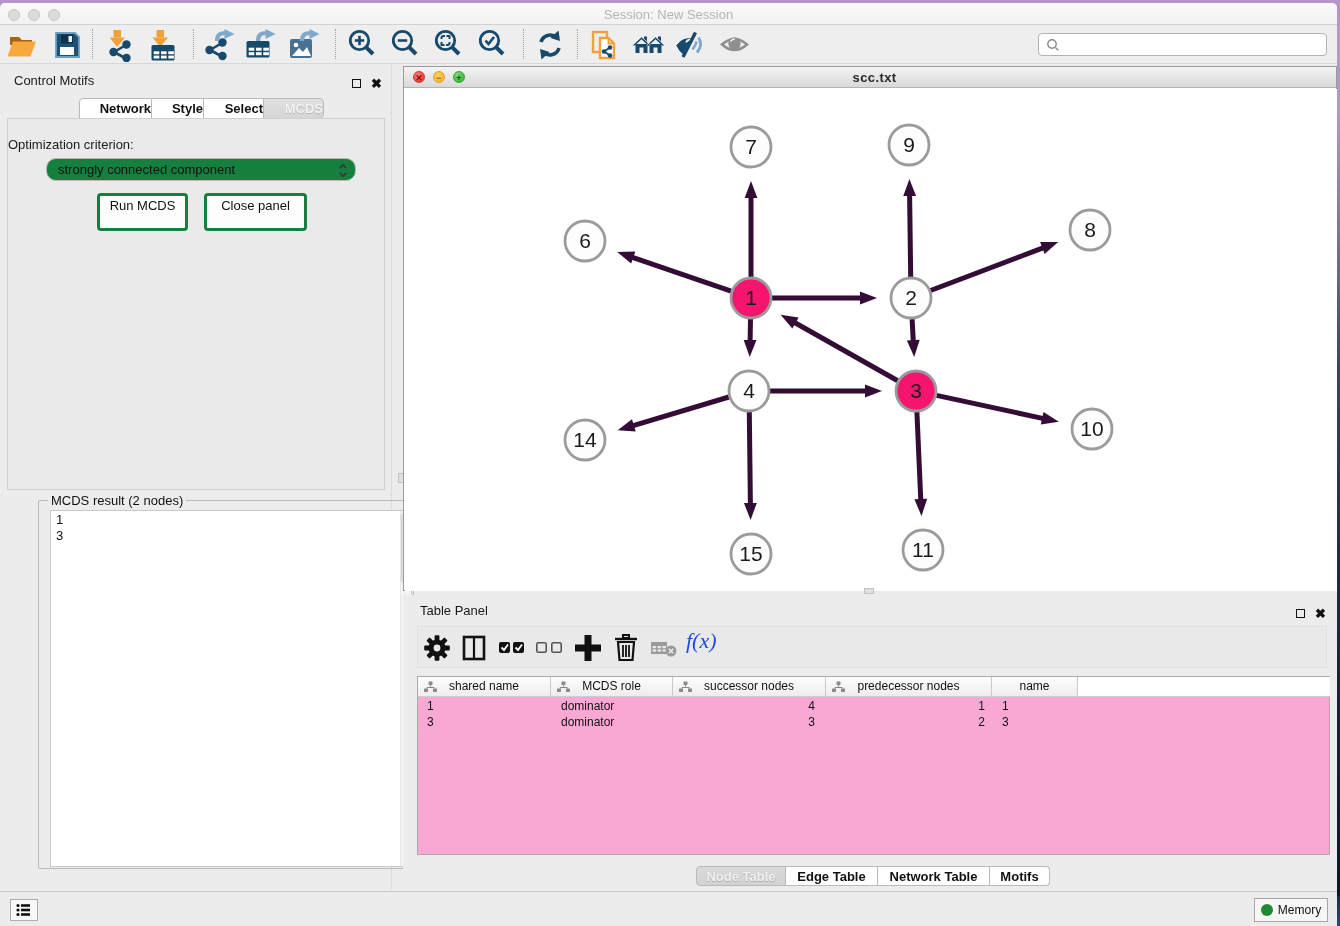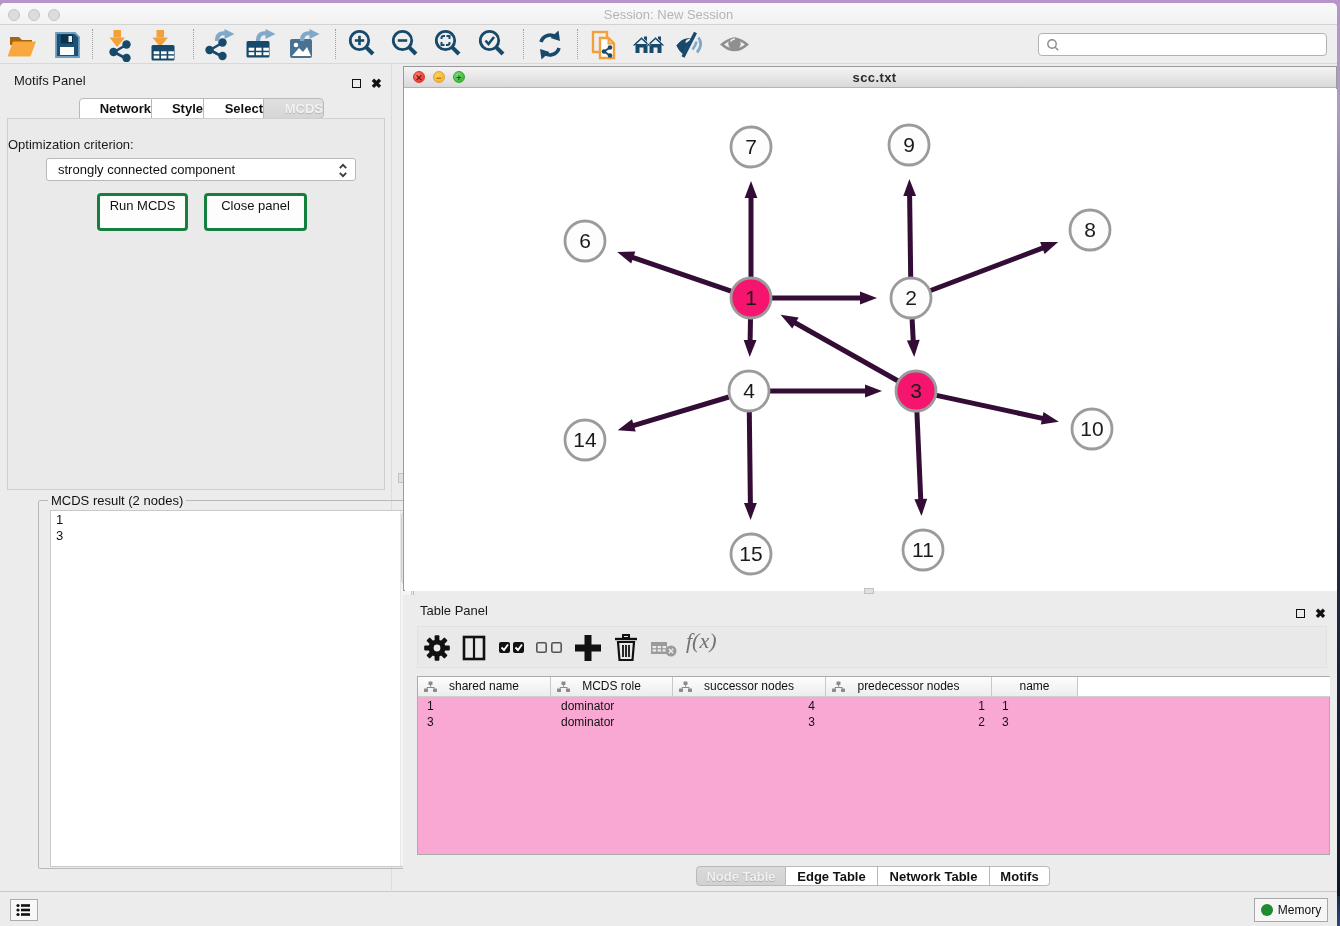"Motifs Panel" div { text: Motifs Panel -> Control Motifs }
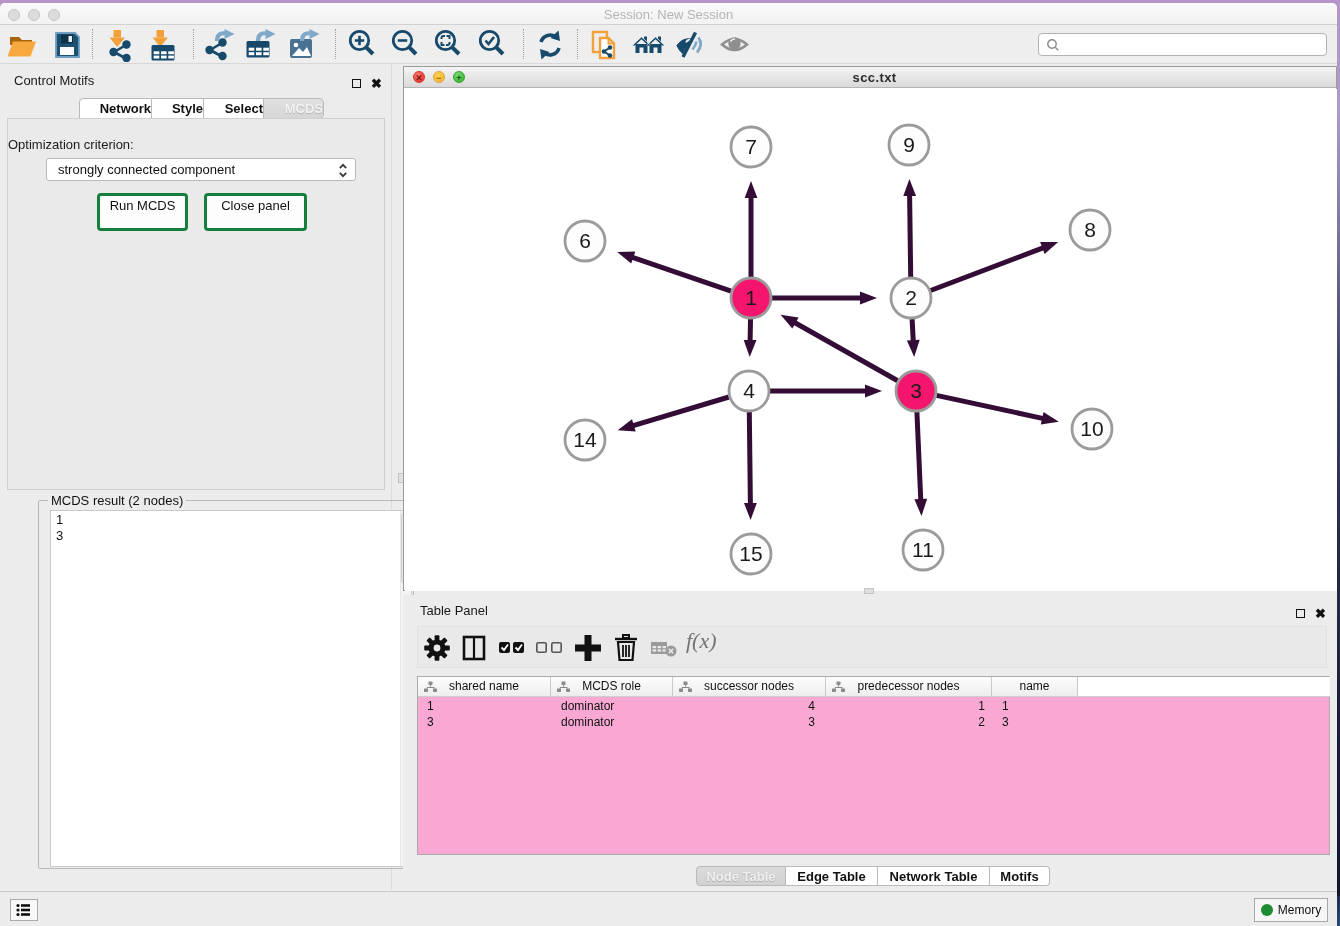"strongly connected component" #combo { background: #ffffff -> #15803d; border-radius: 3px -> 10px }
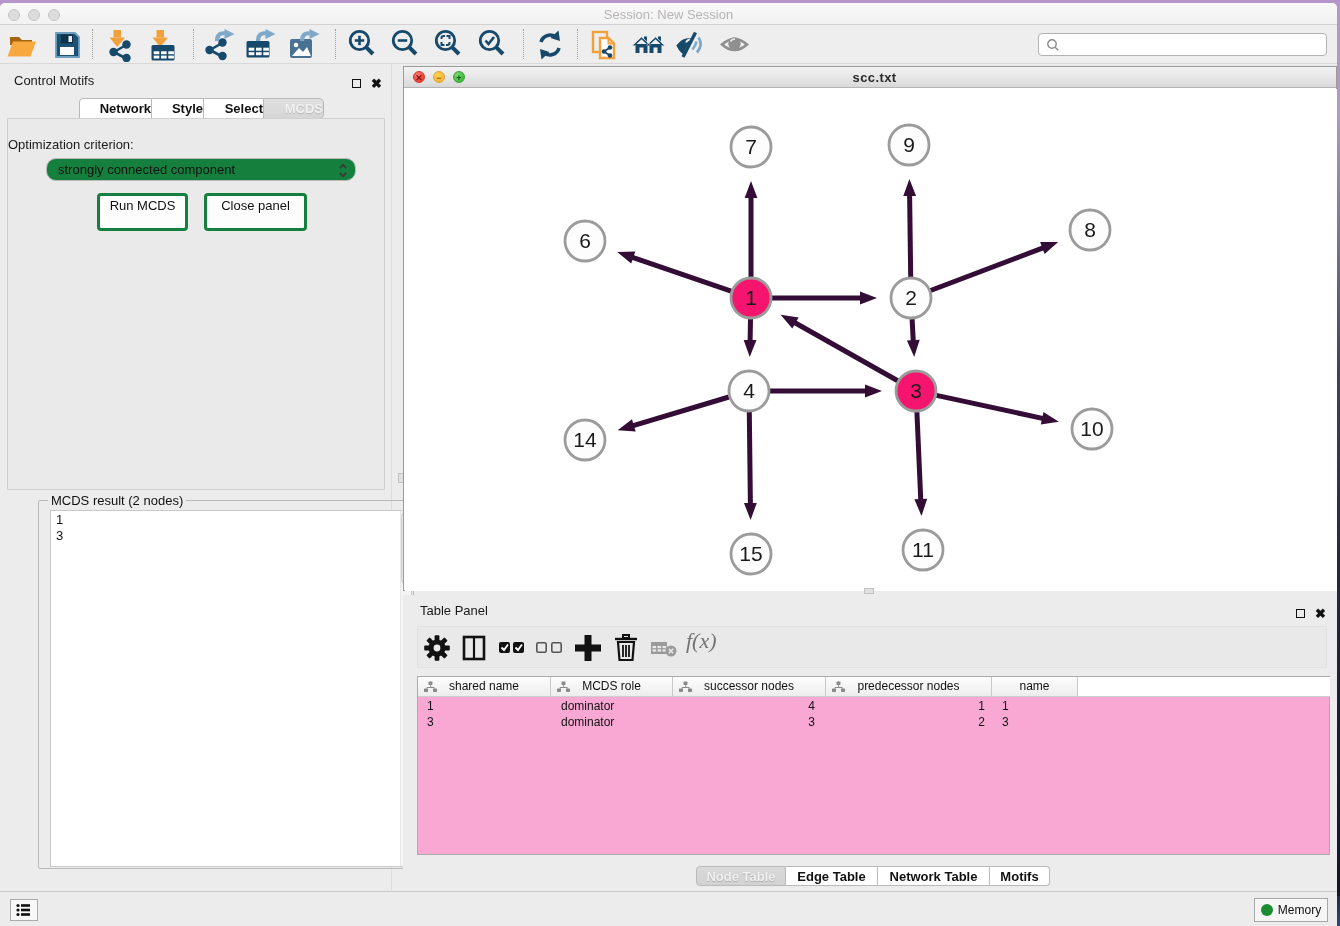"f(x)" div.abs { color: #737373 -> #1d4ed8 }
